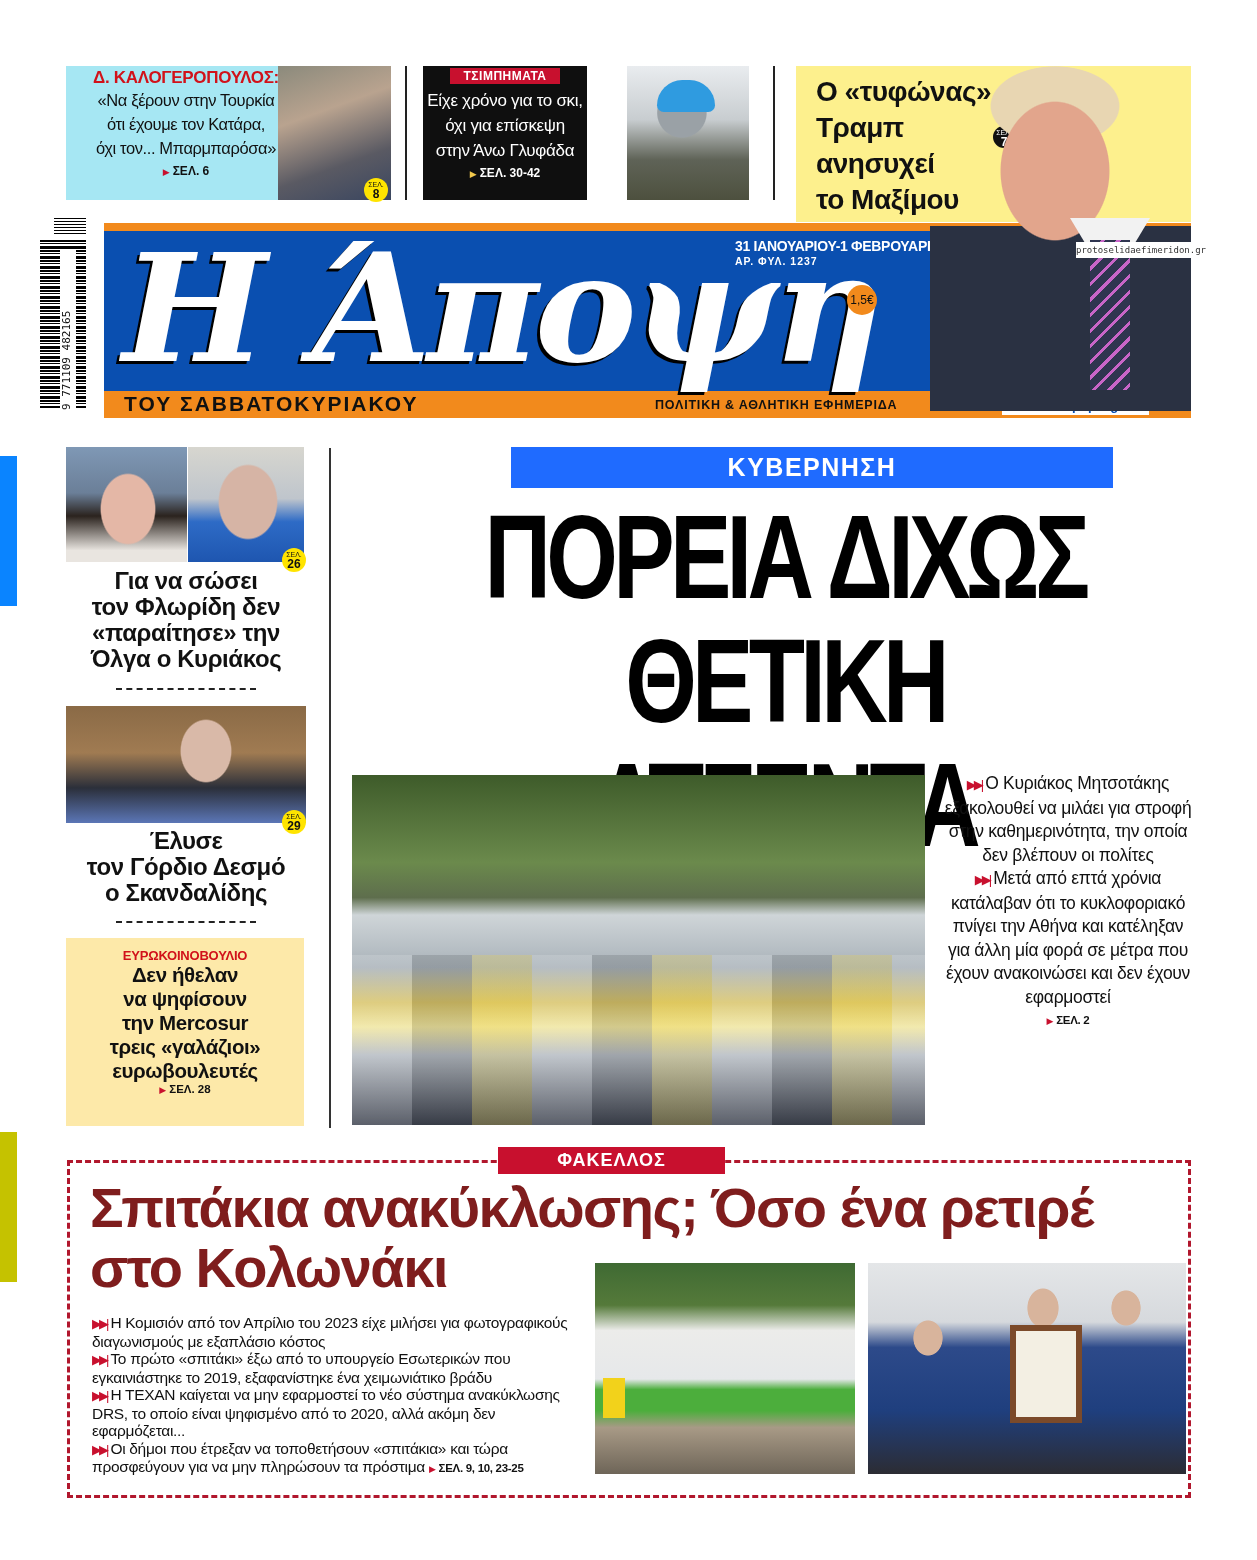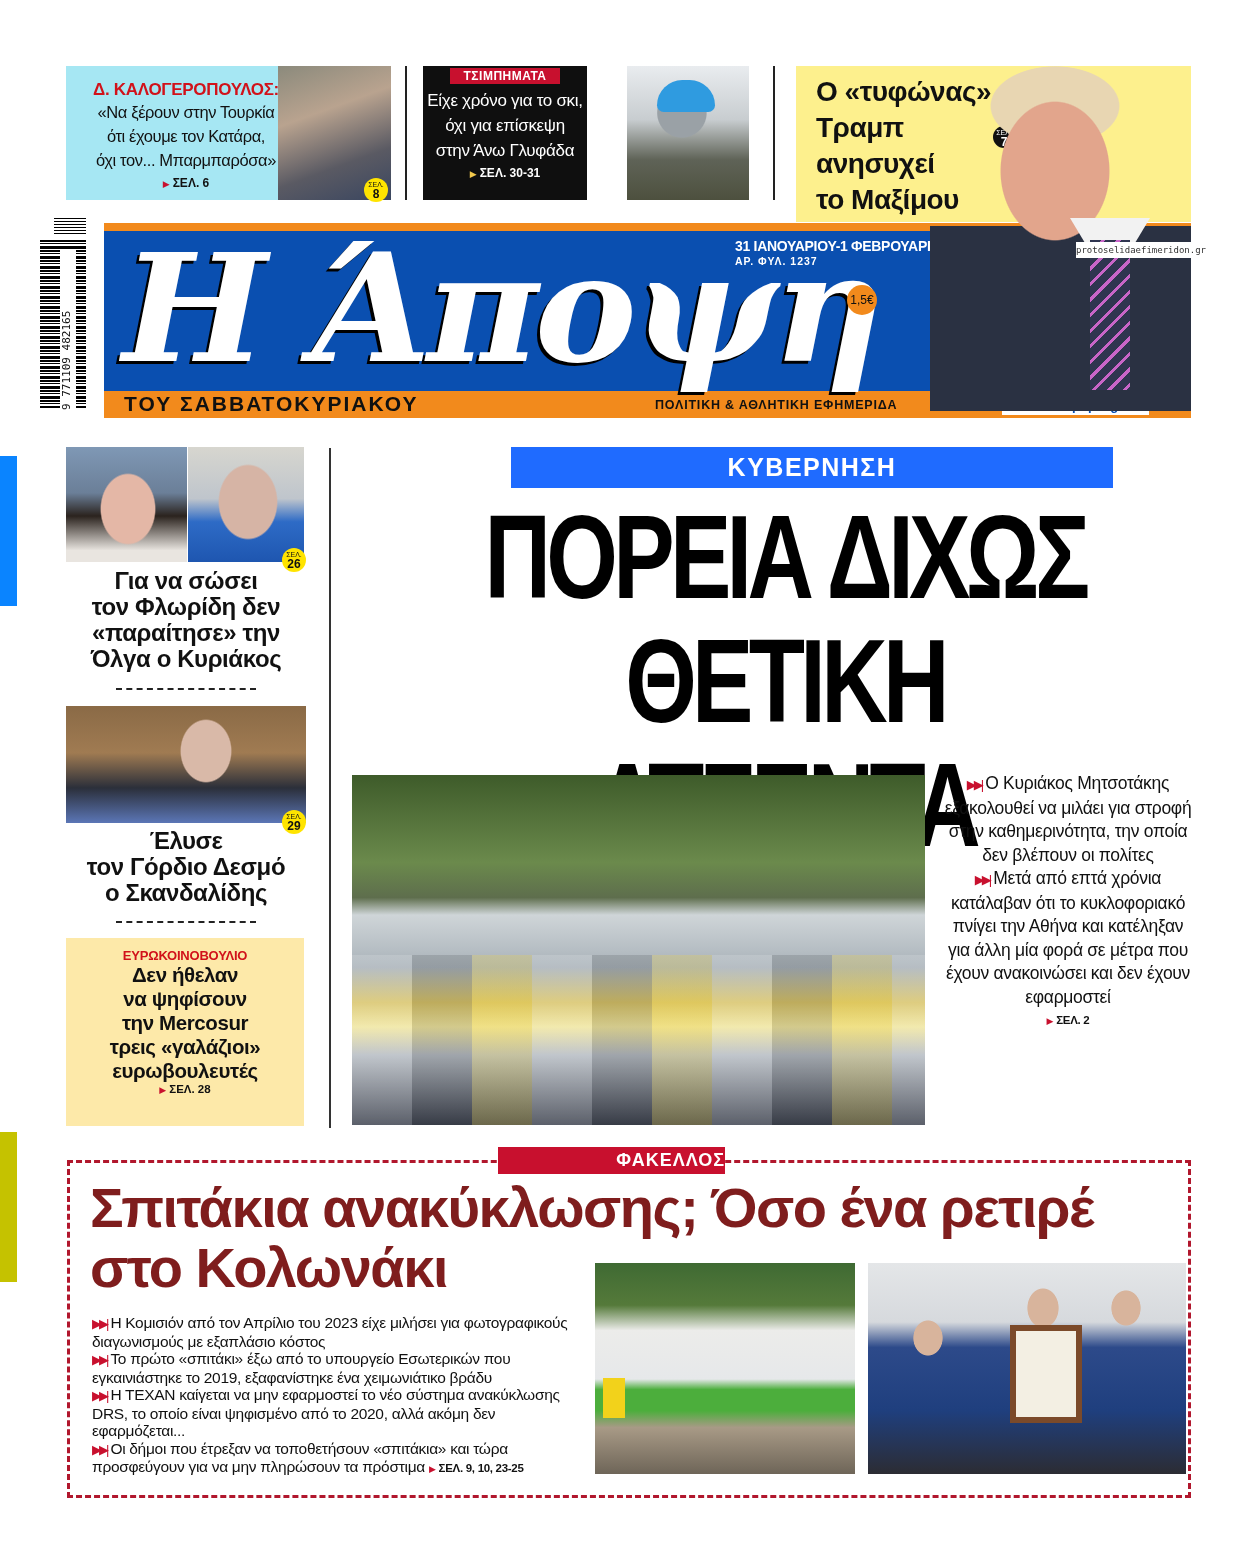"Δ. ΚΑΛΟΓΕΡΟΠΟΥΛΟΣ:" .teaser1 { padding-top: 14px -> 2px }
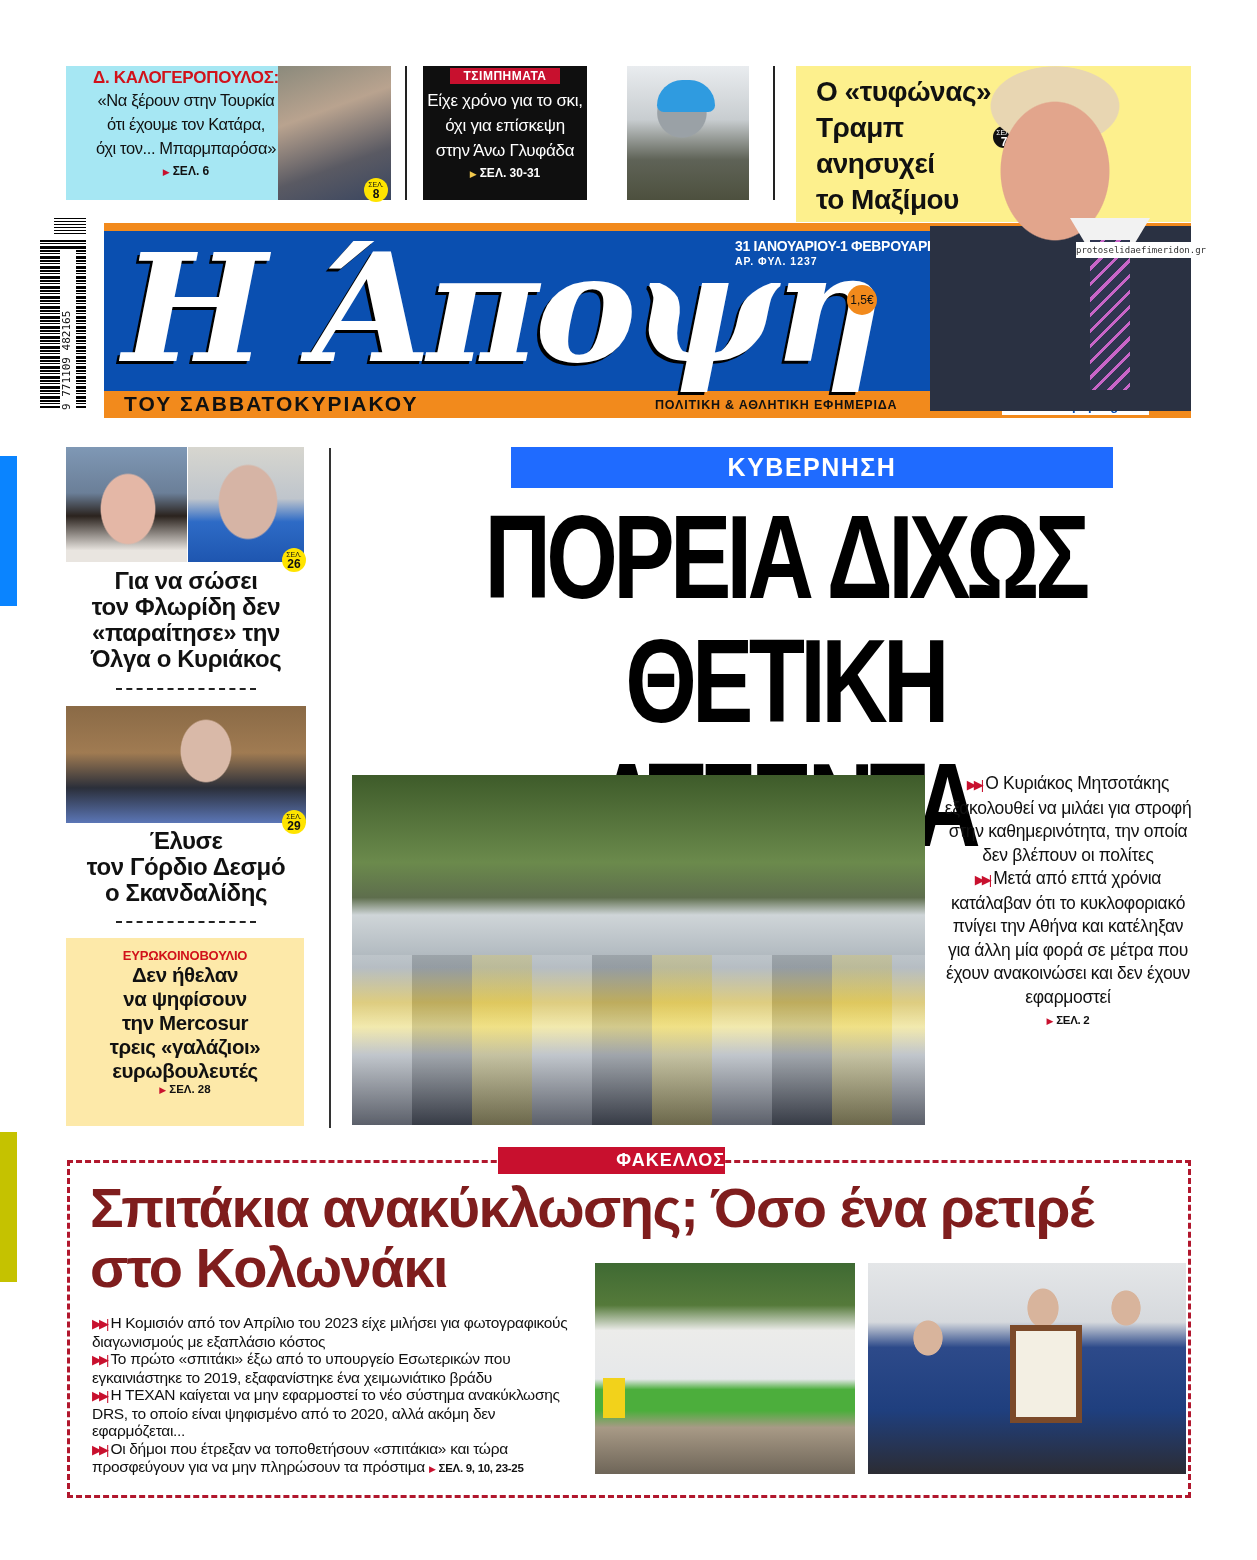"ΣΕΛ. 30-31" span { text: 30-31 -> 30-42 }
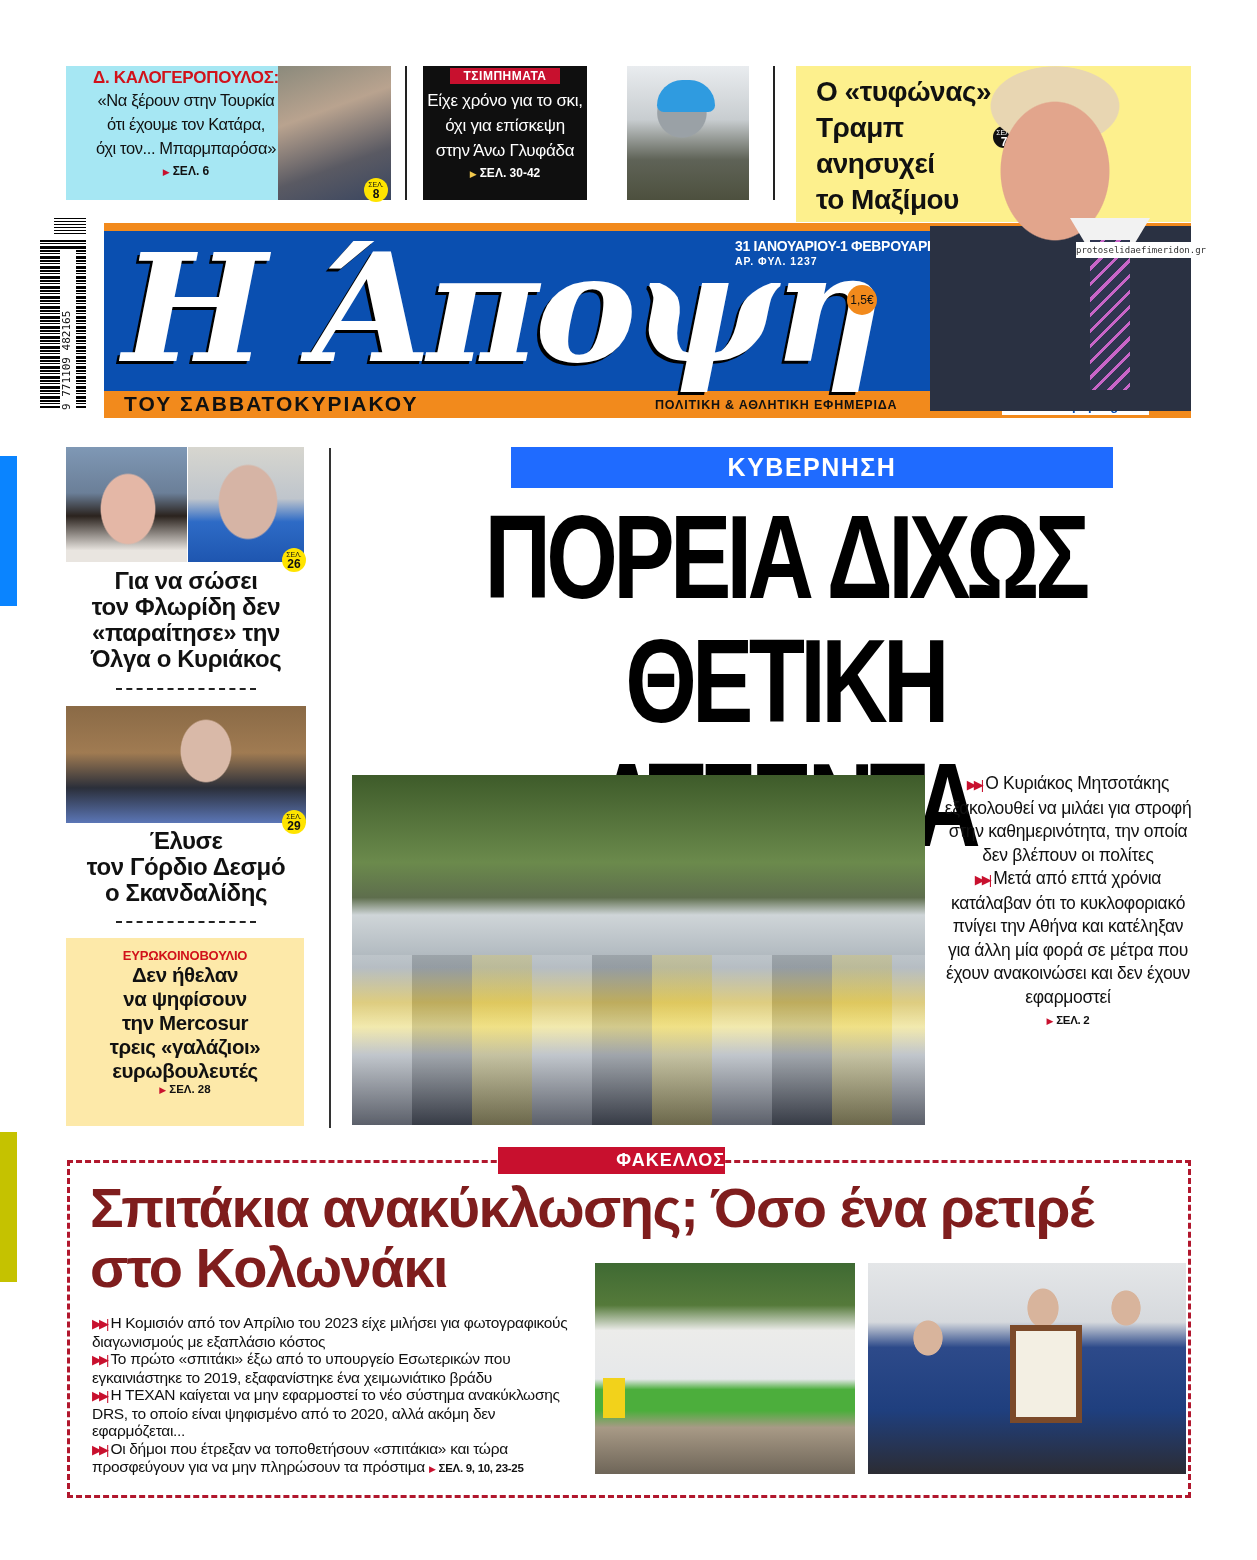"ΦΑΚΕΛΛΟΣ" .fak-tag { text-align: right -> center }
